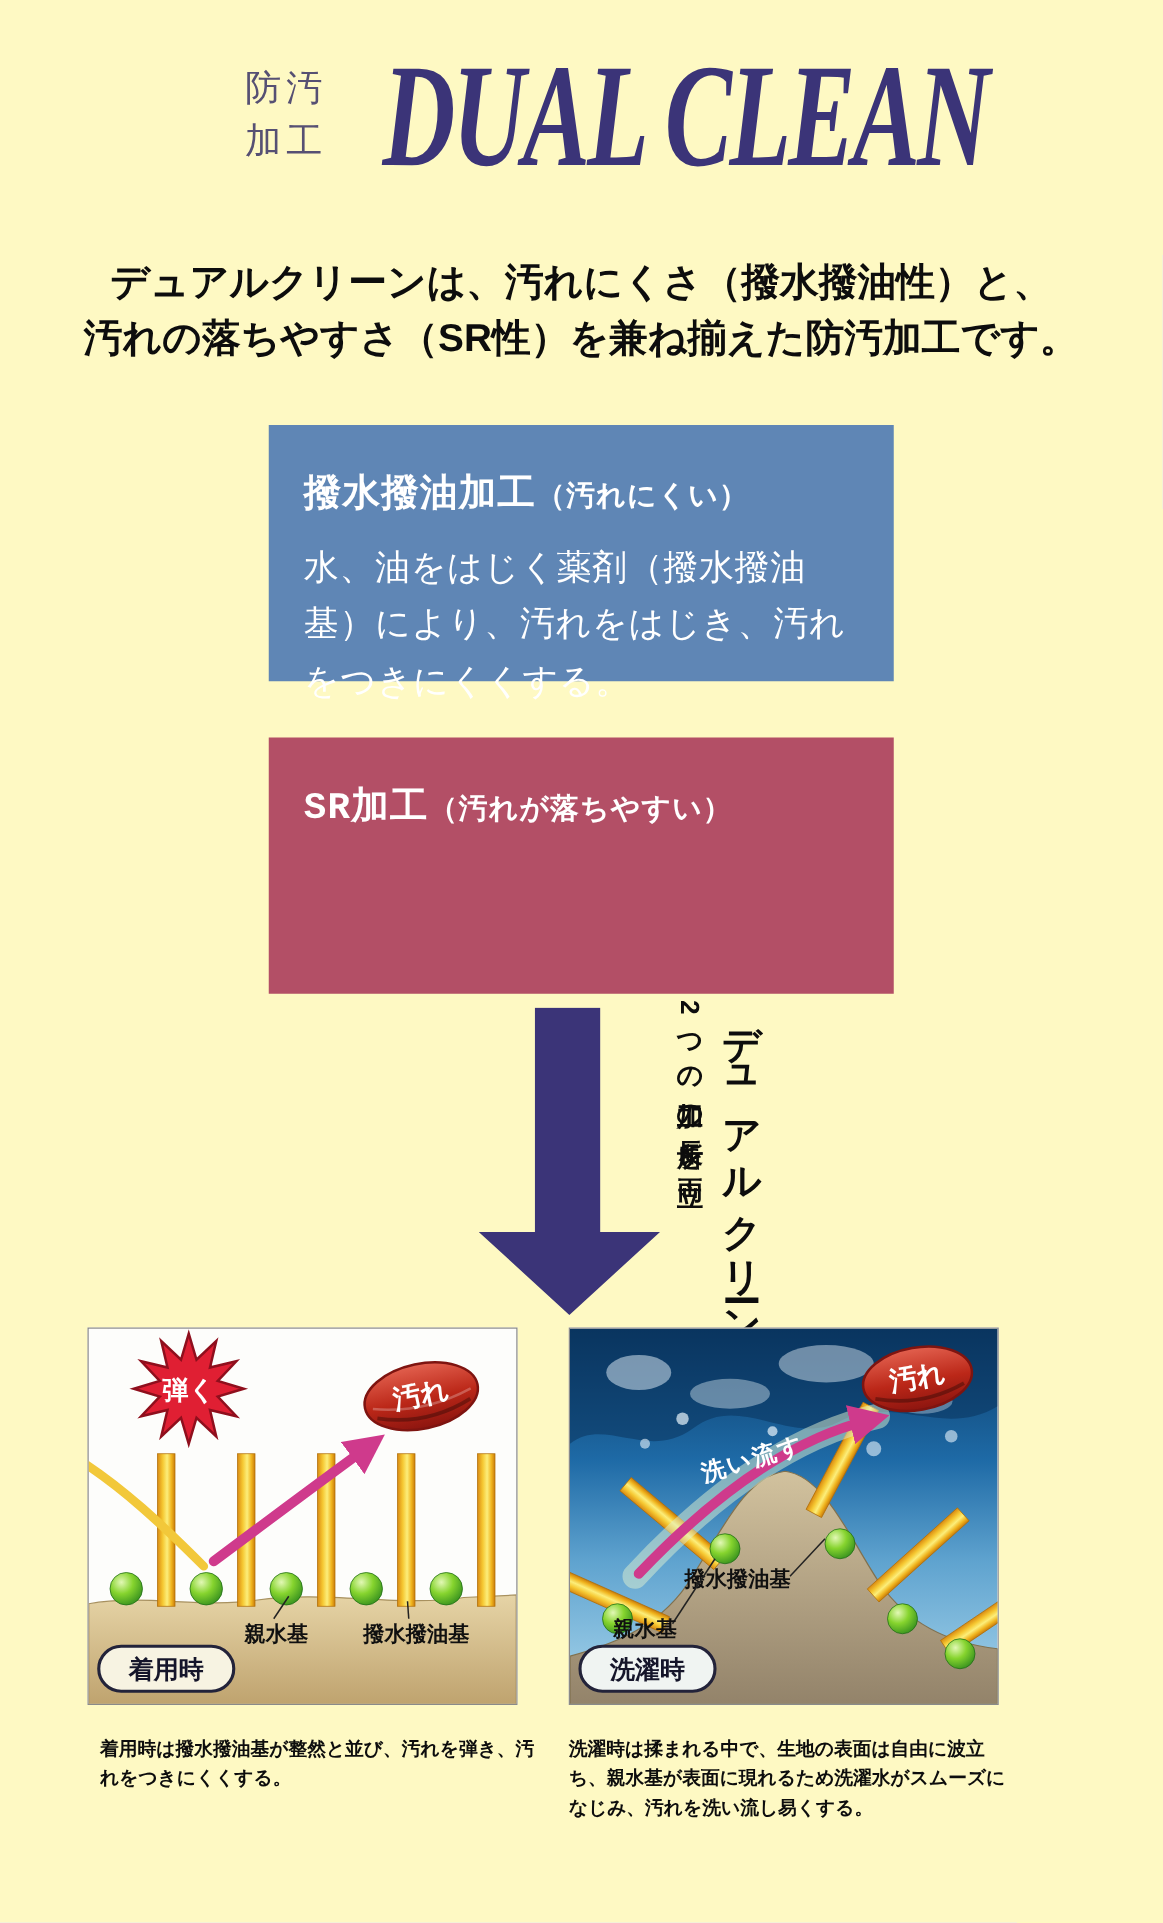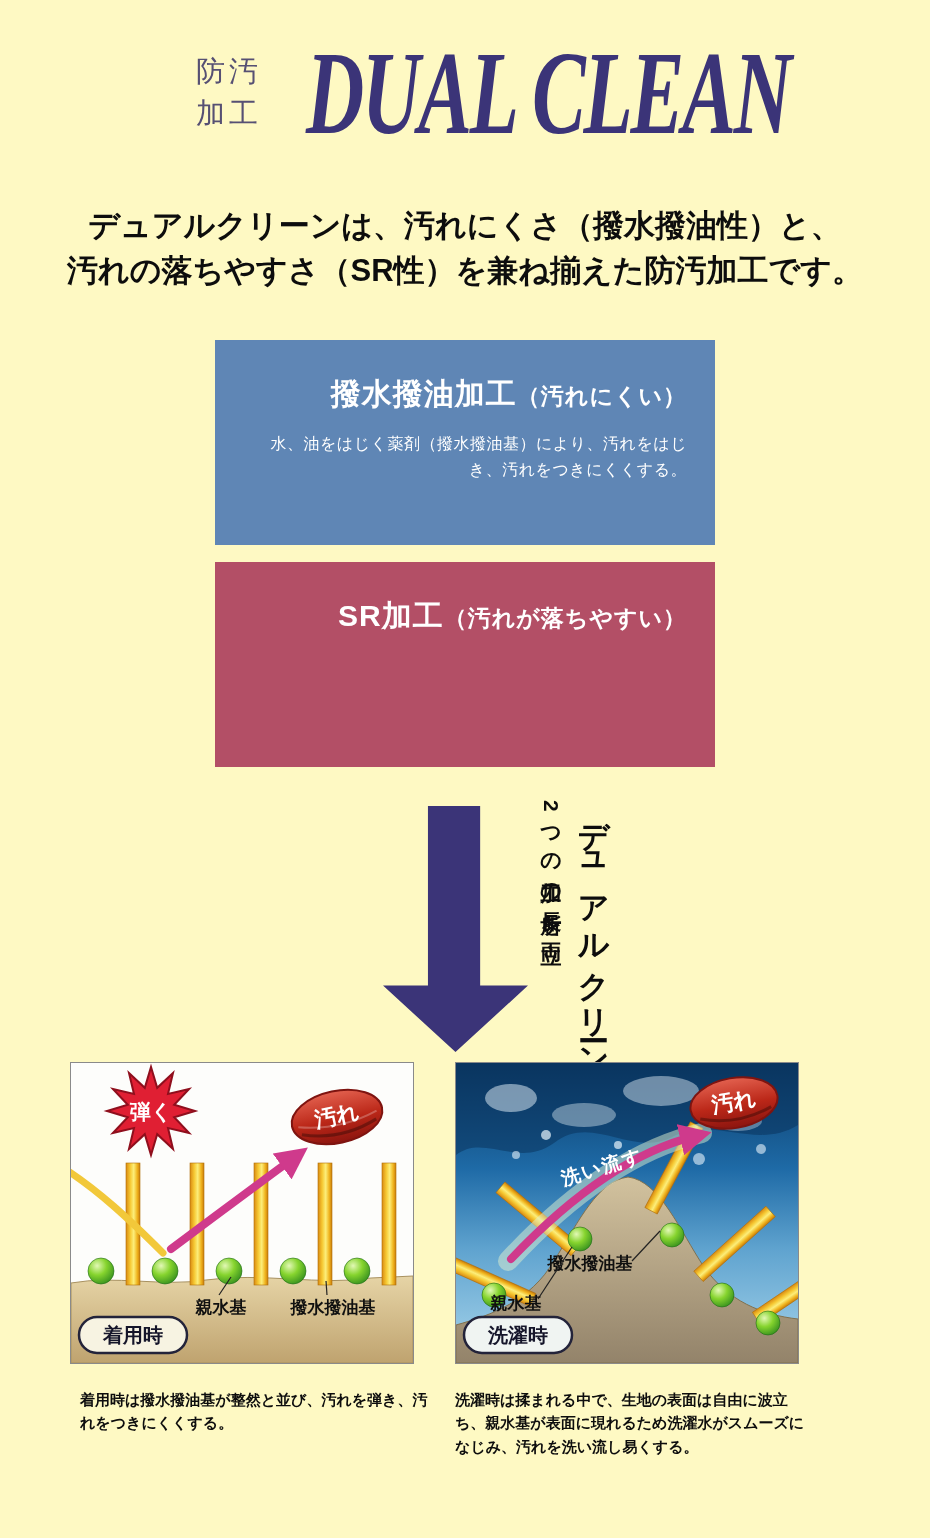"撥水撥油加工（汚れにくい）" .card { text-align: right -> none }
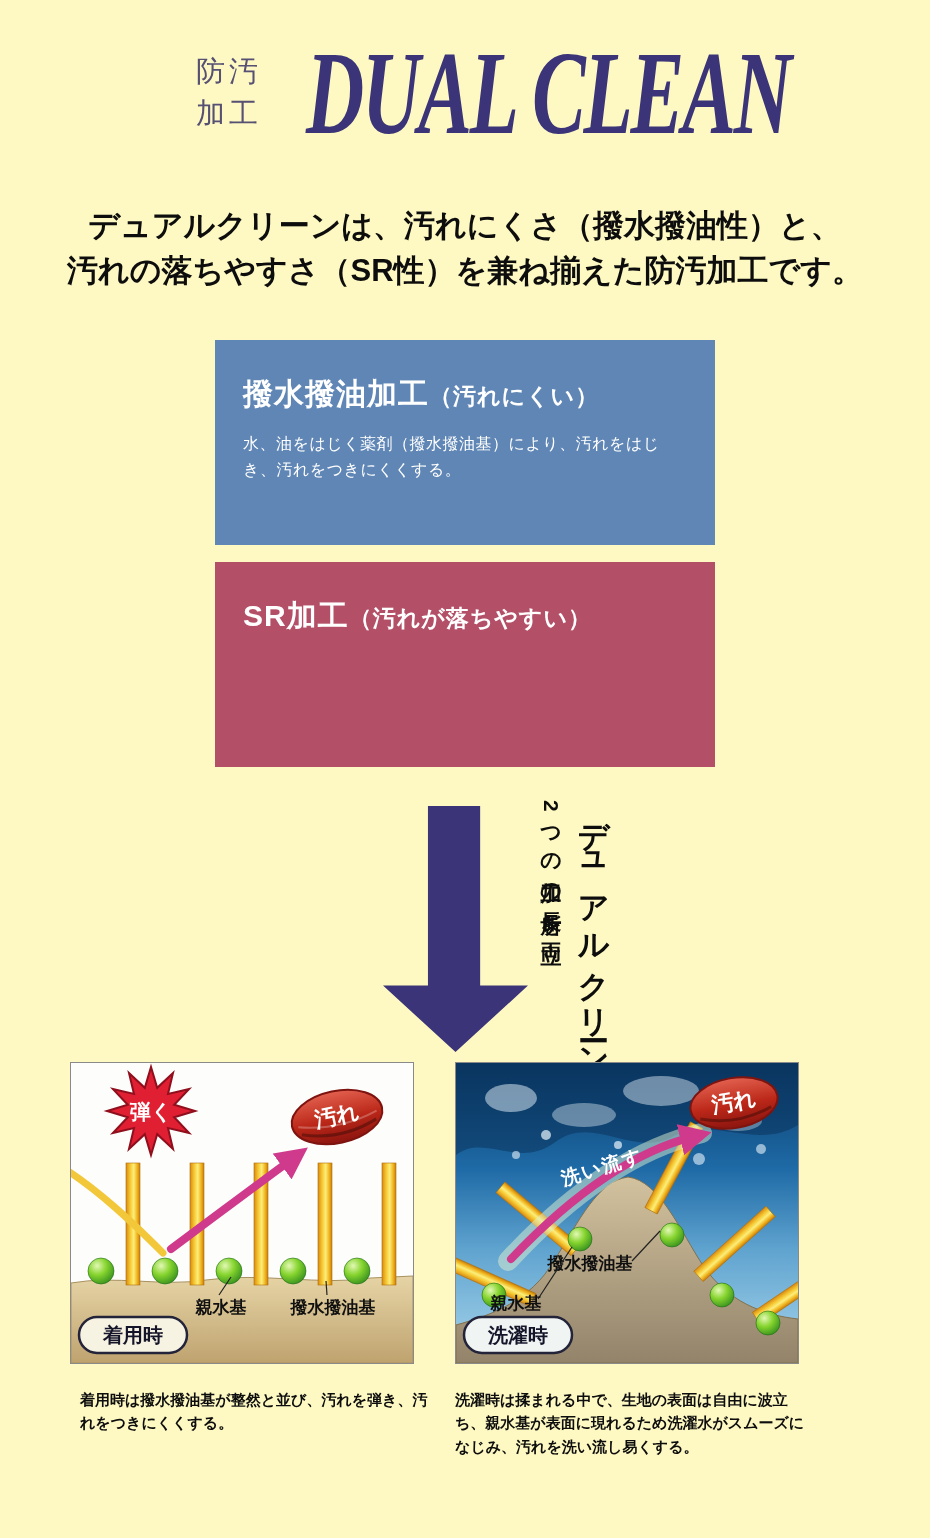"水、油をはじく薬剤（撥水撥油基）により、汚れをはじき、汚れをつきにくくする。" .card-body { font-size: 16px -> 28px }
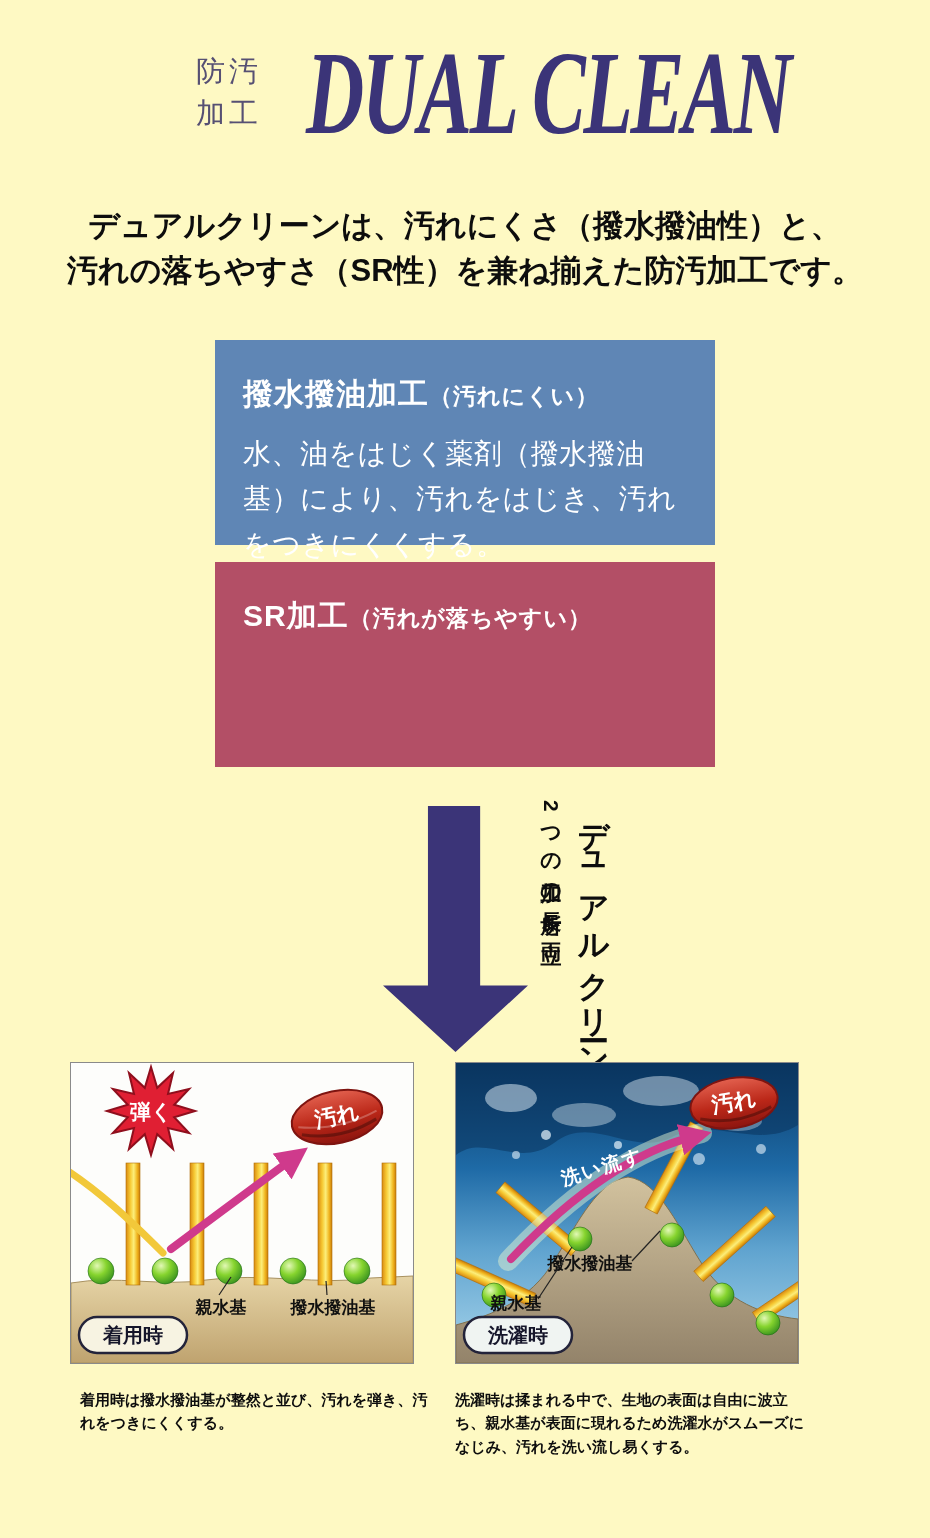"SR加工（汚れが落ちやすい）" .card-red { font-family: none -> Liberation Mono, monospace; top: 562px -> 590px }
